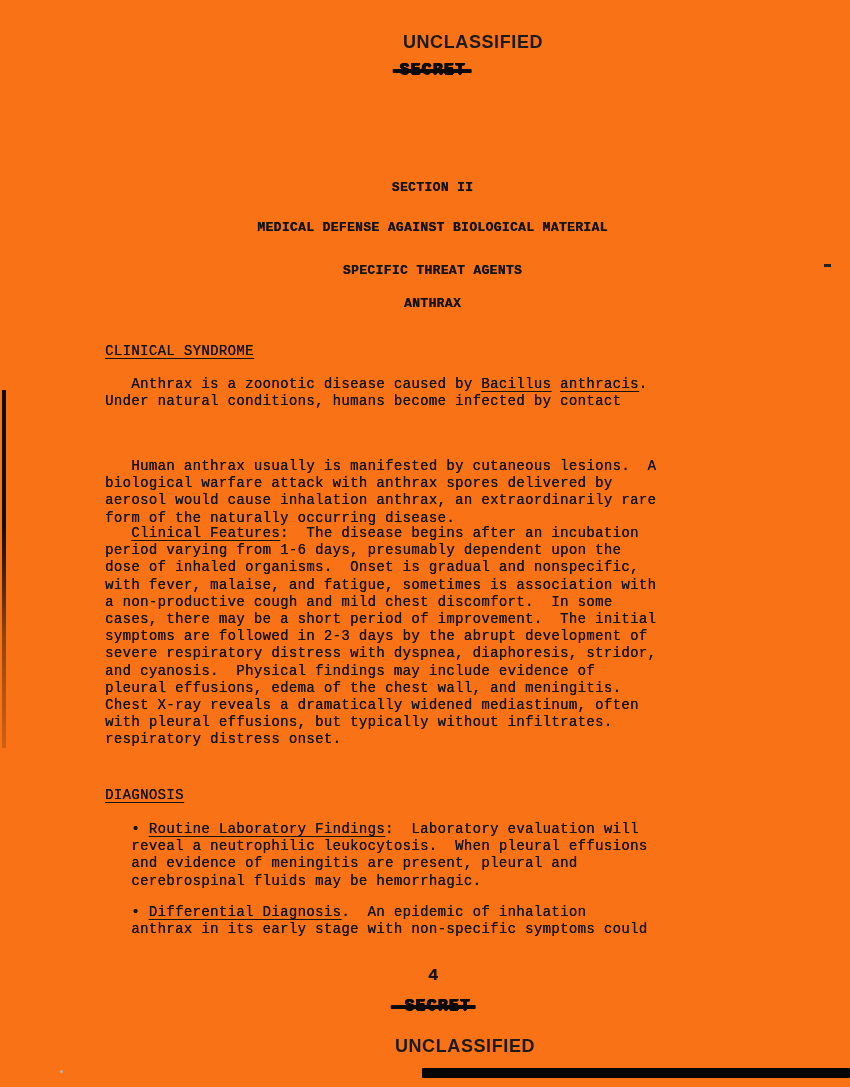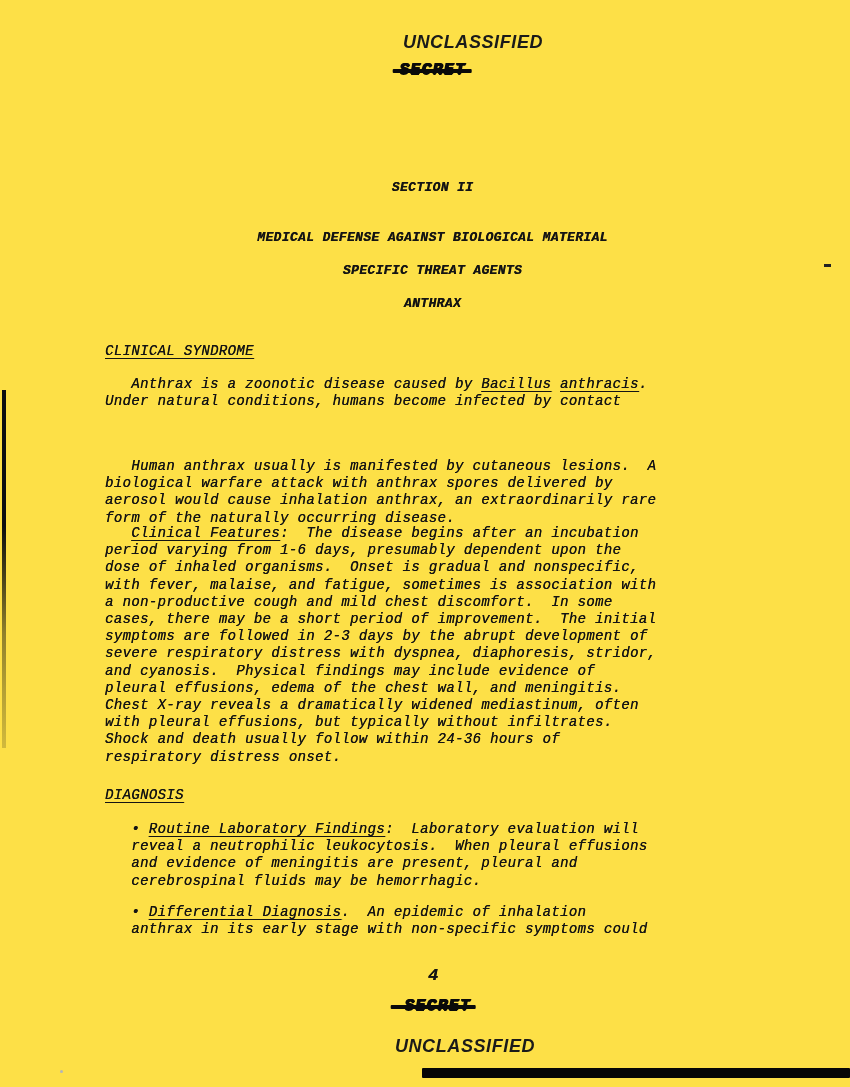"UNCLASSIFIED" .page { background: #fde047 -> #f97316; font-style: italic -> none }
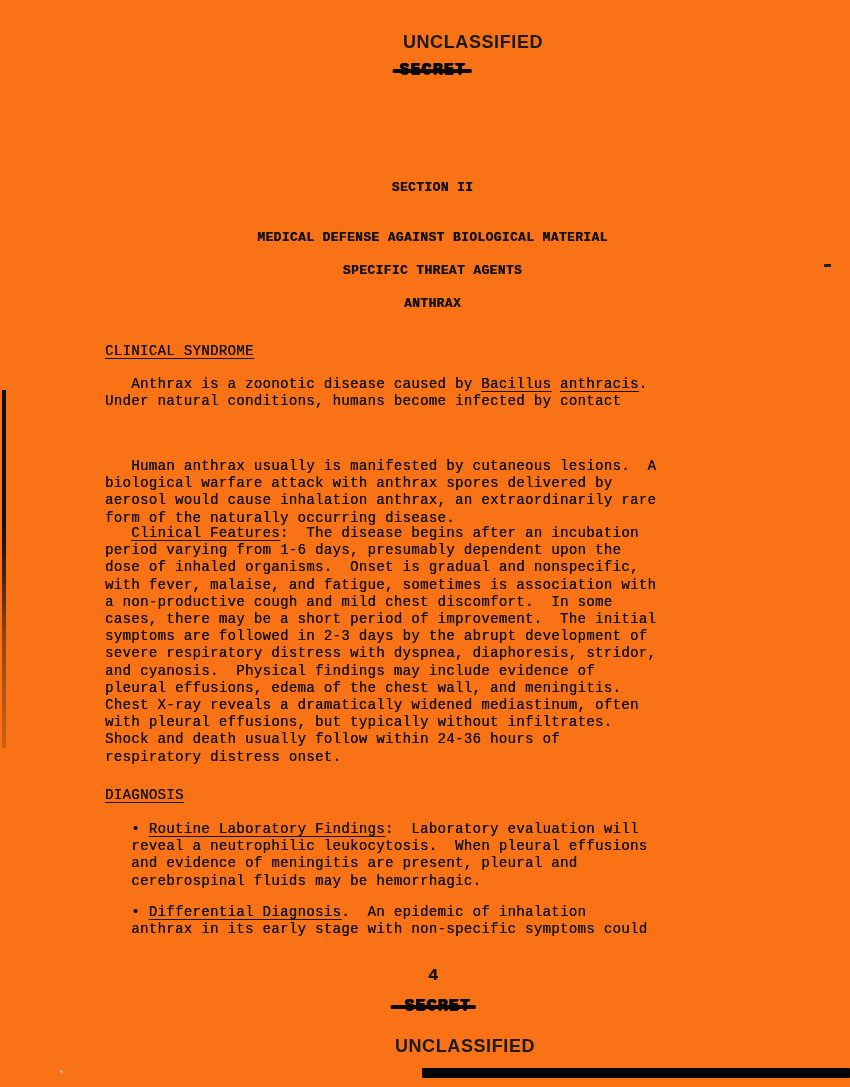"MEDICAL DEFENSE AGAINST BIOLOGICAL" div.hcol { top: 230px -> 220px }
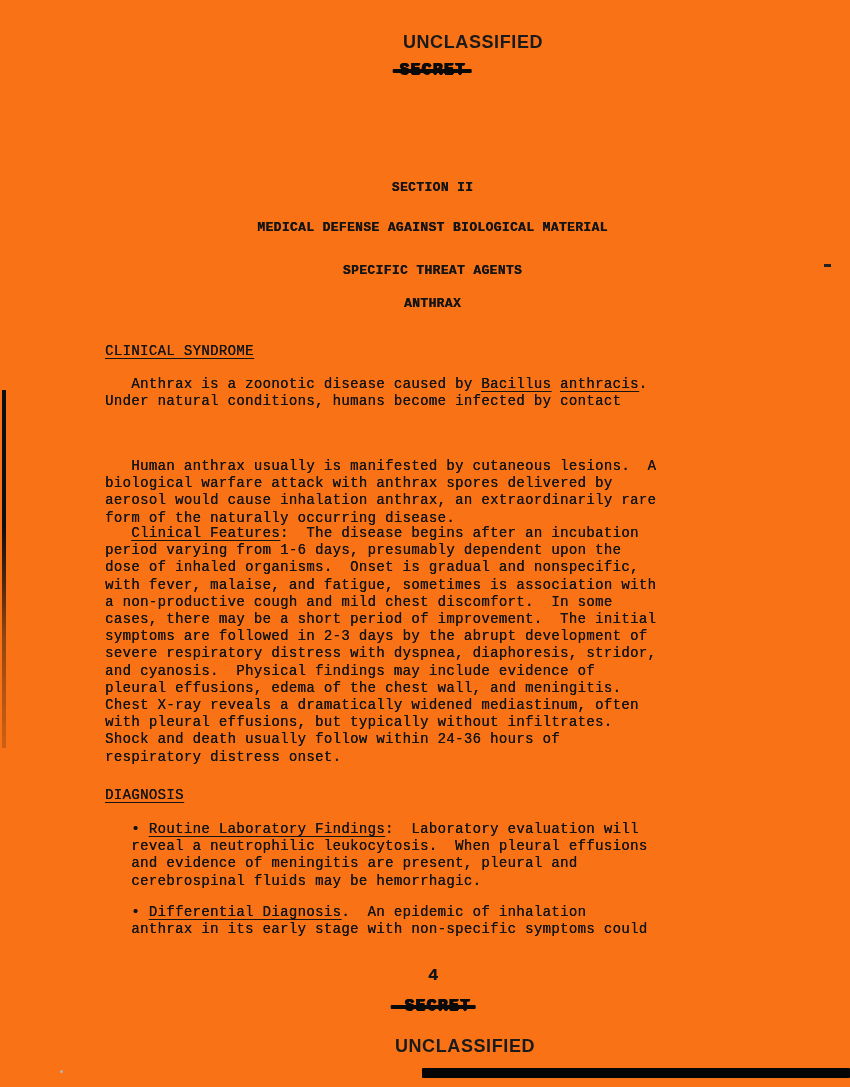"Shock and death usually follow" div.tline { html: <div><span>Shock and death usually follow within 24-36 hours of</span></div> -> none }
